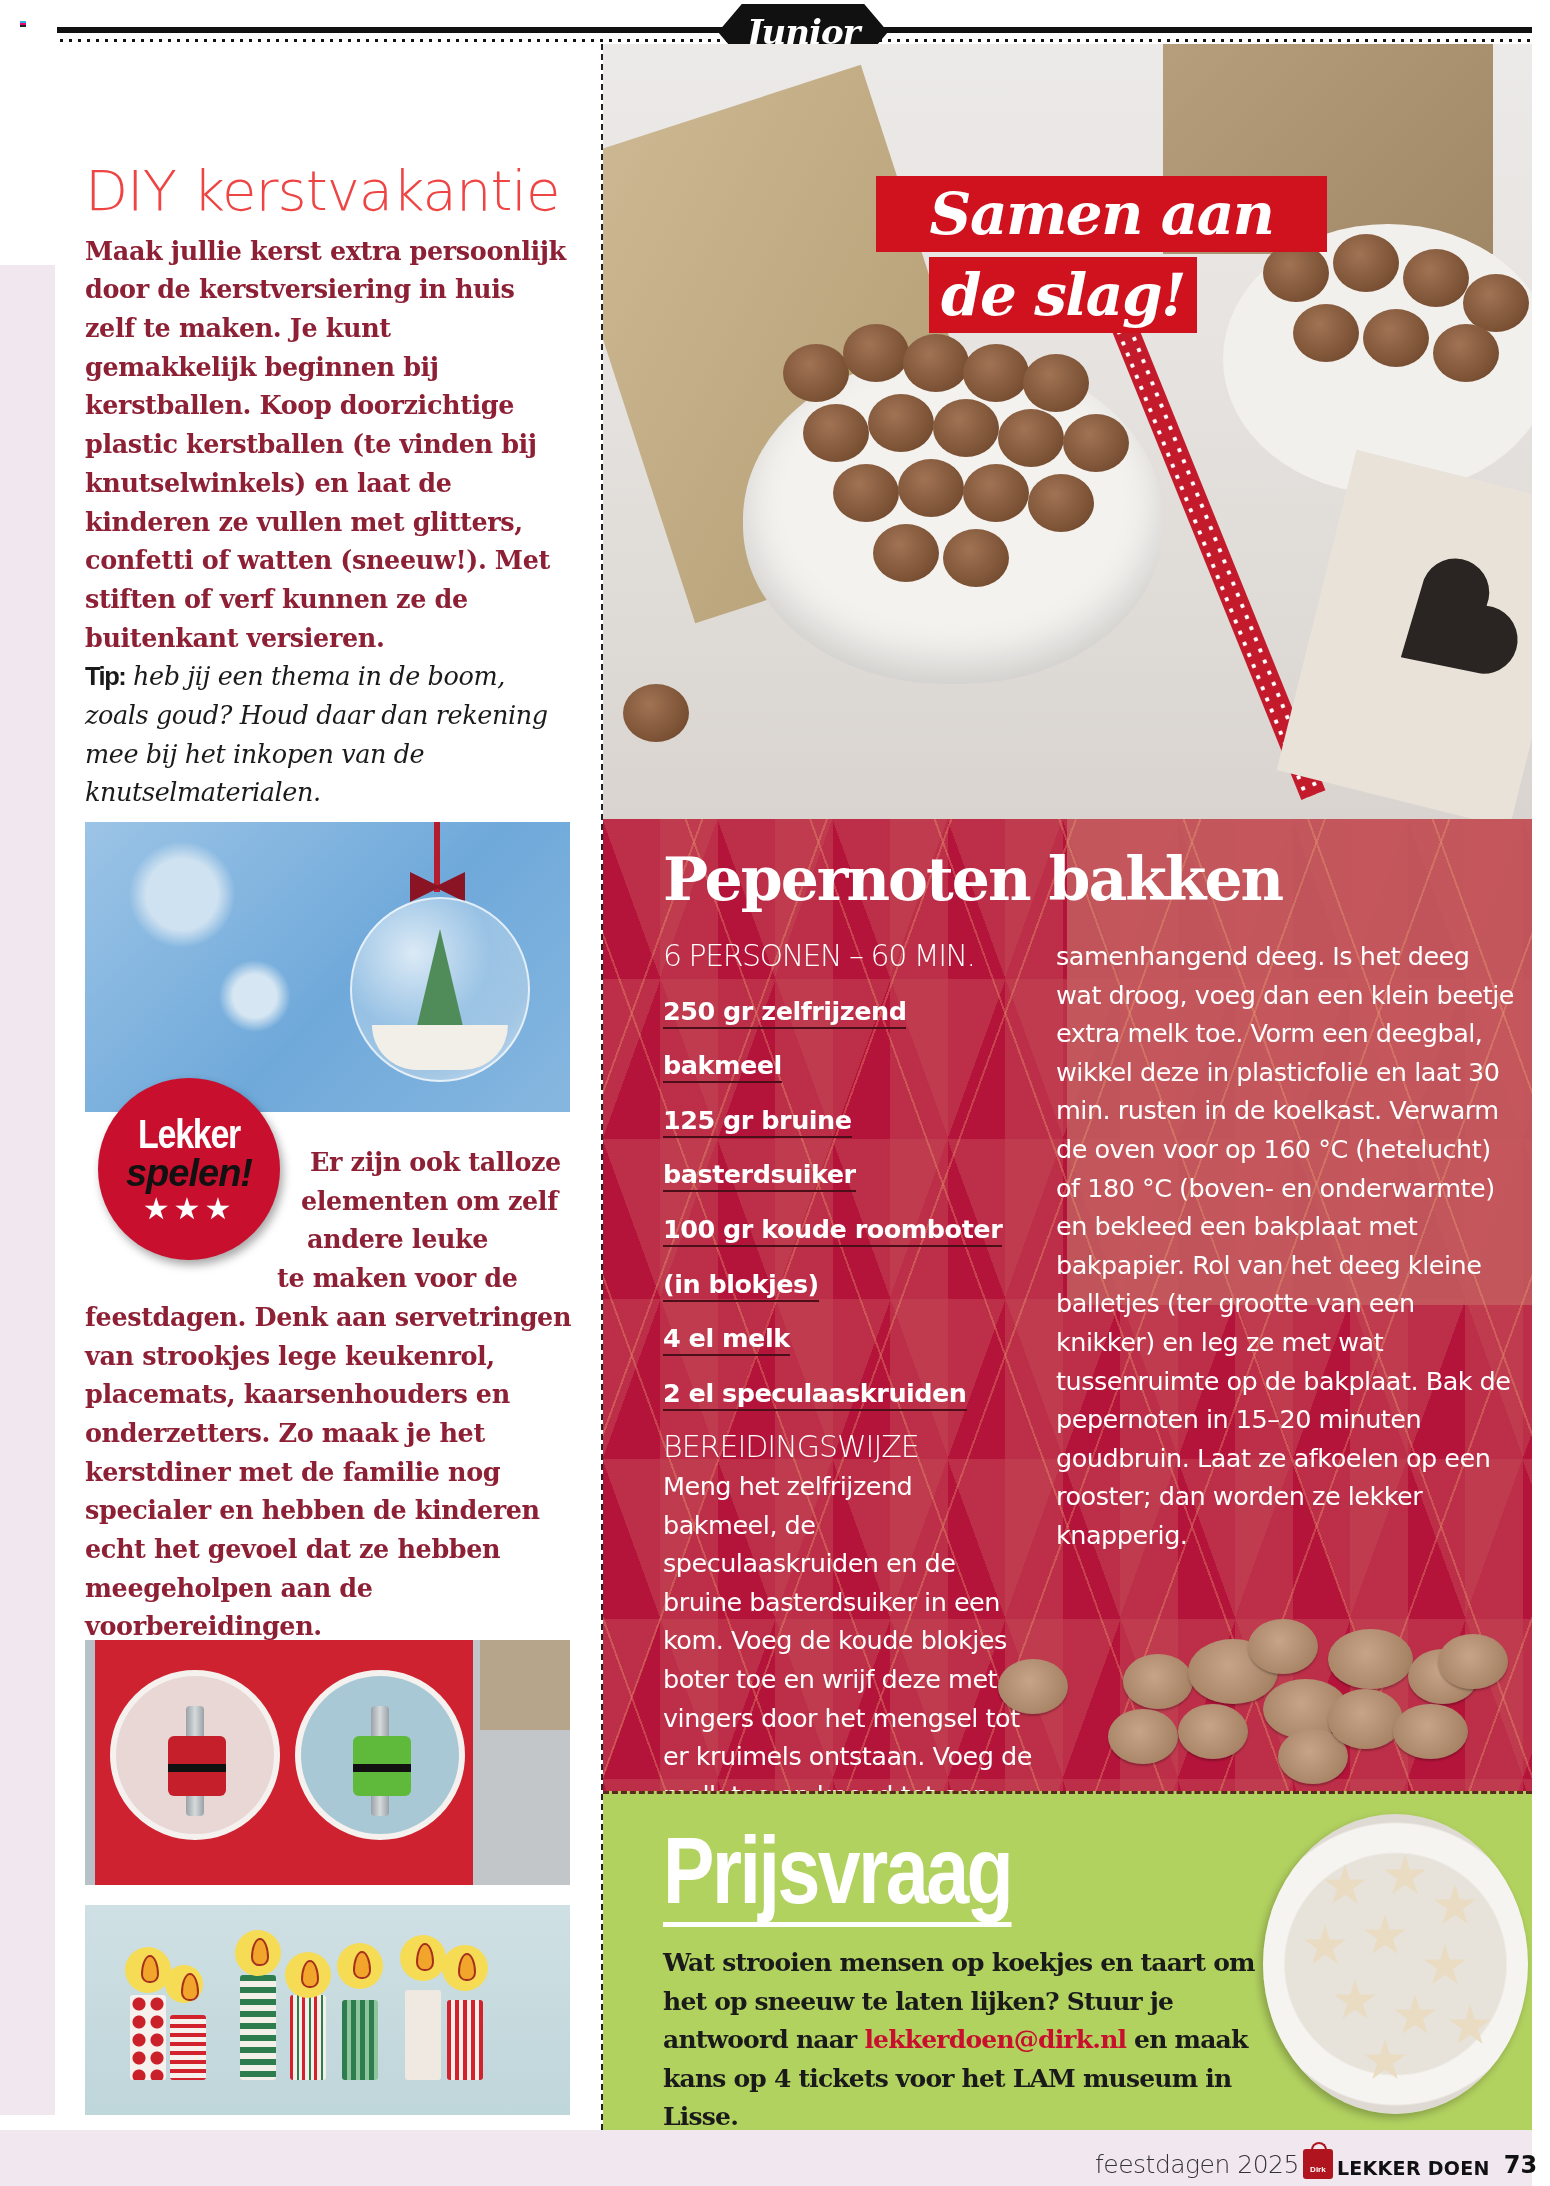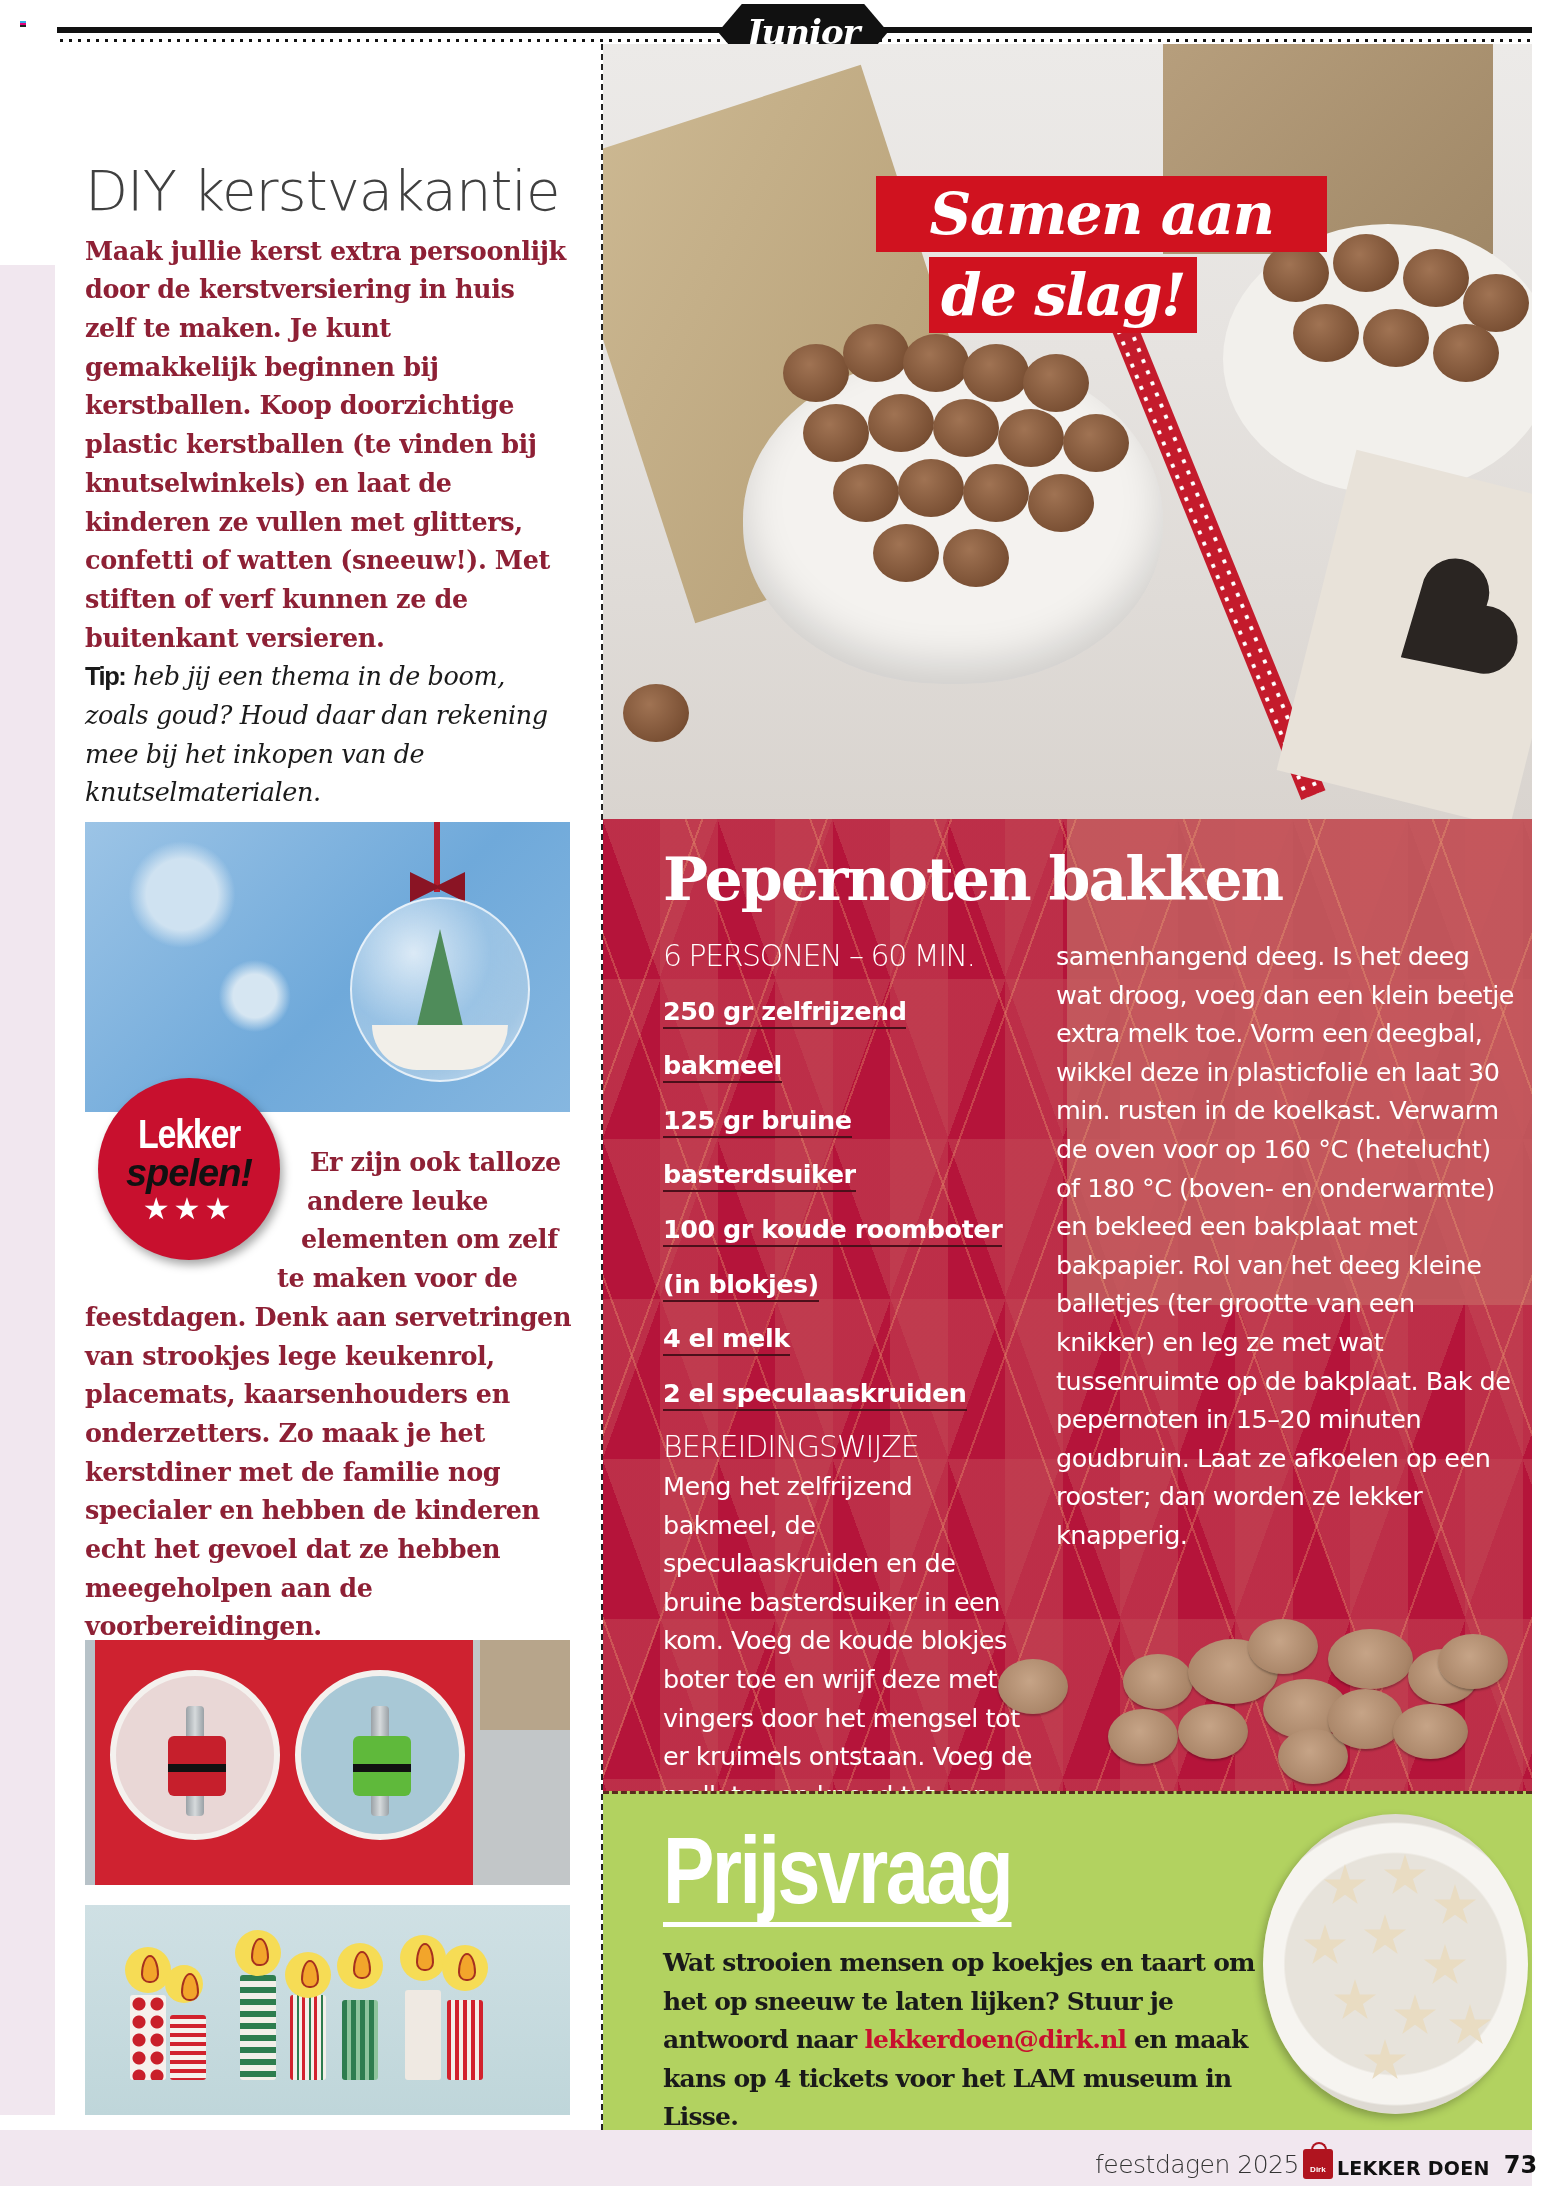"DIY kerstvakantie" .diy-title { color: #404040 -> #ef4444 }
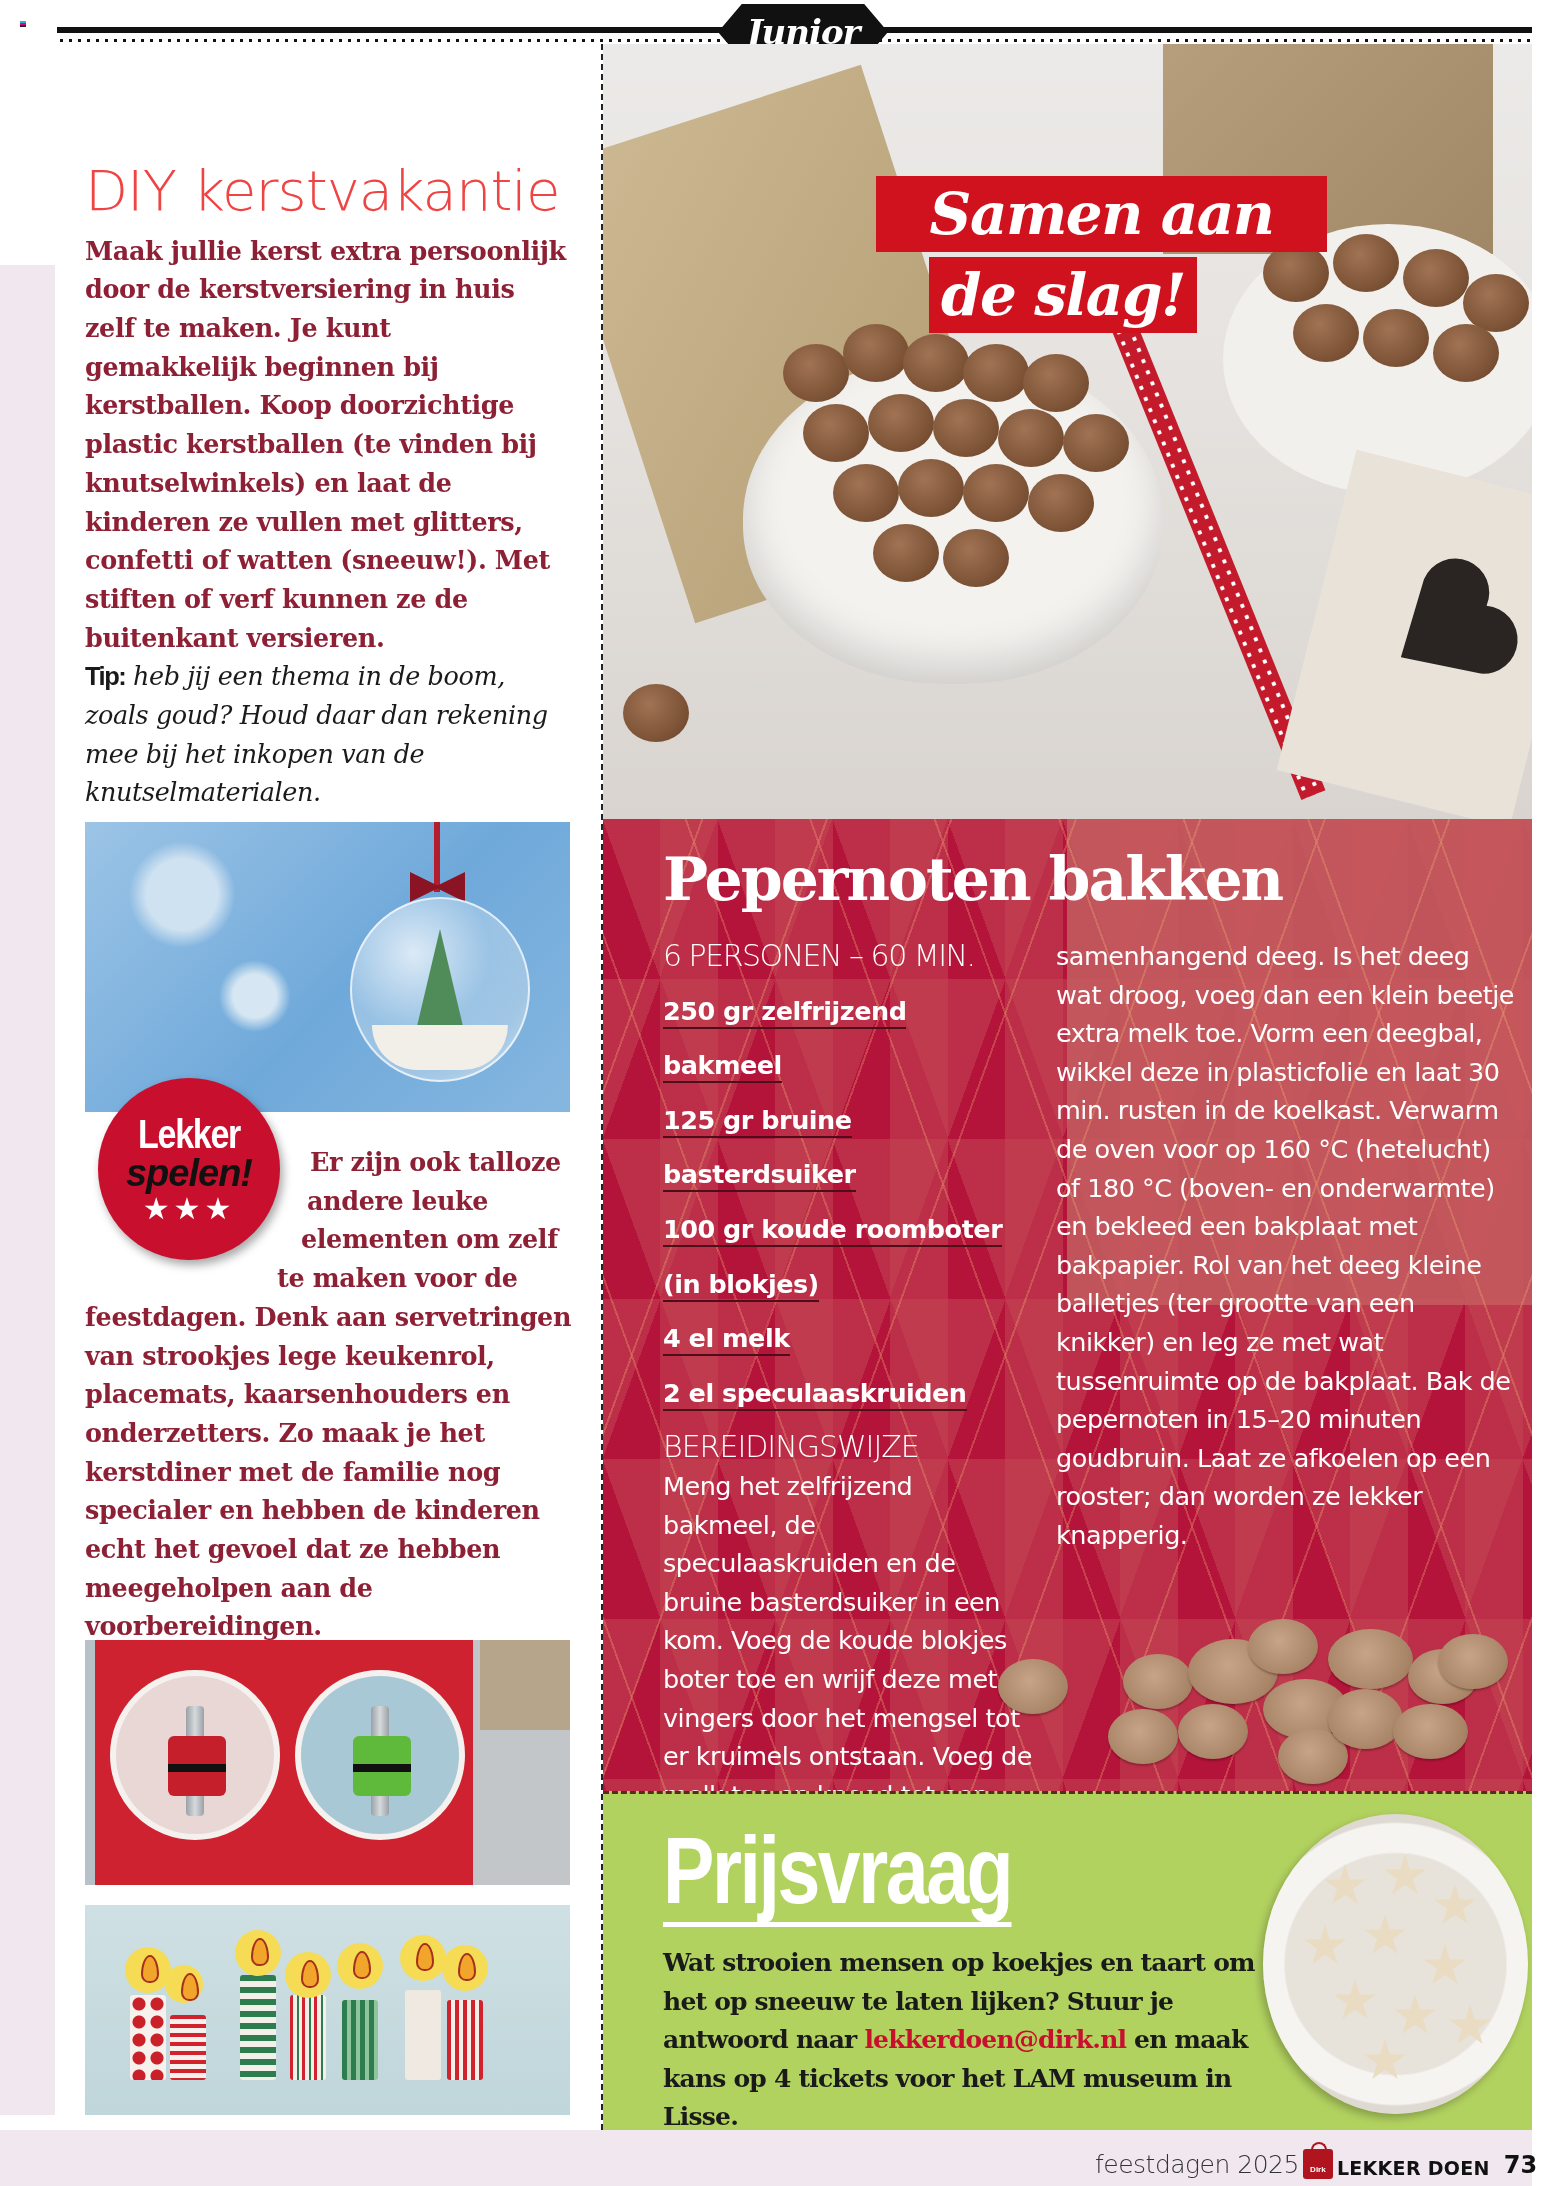"andere leuke" span.ind { order: before "elementen om zelf" -> after "elementen om zelf" }
